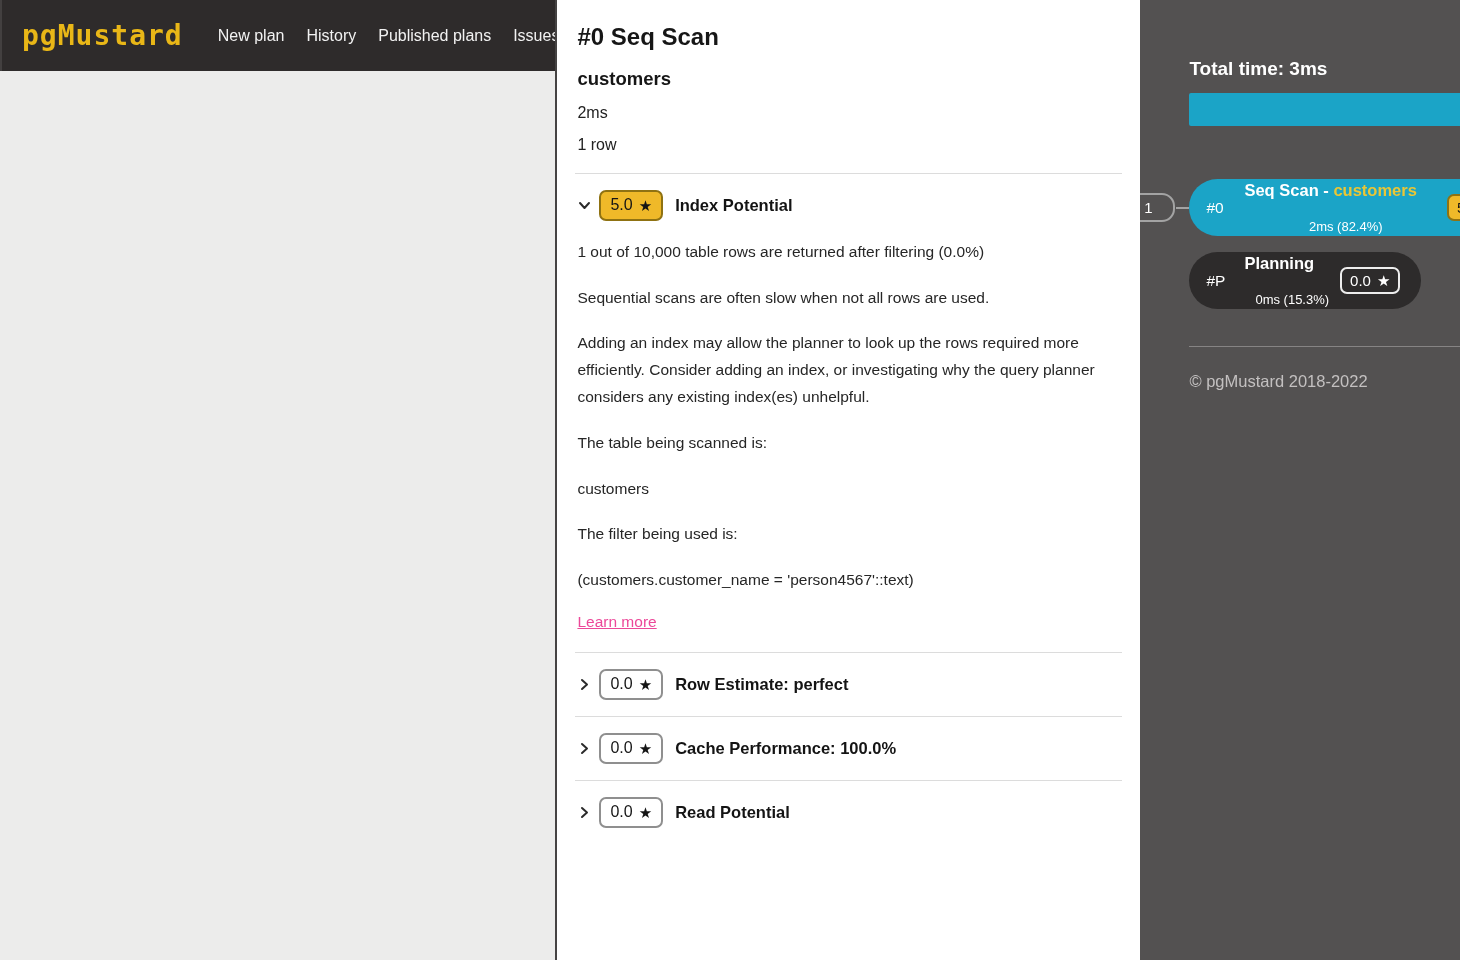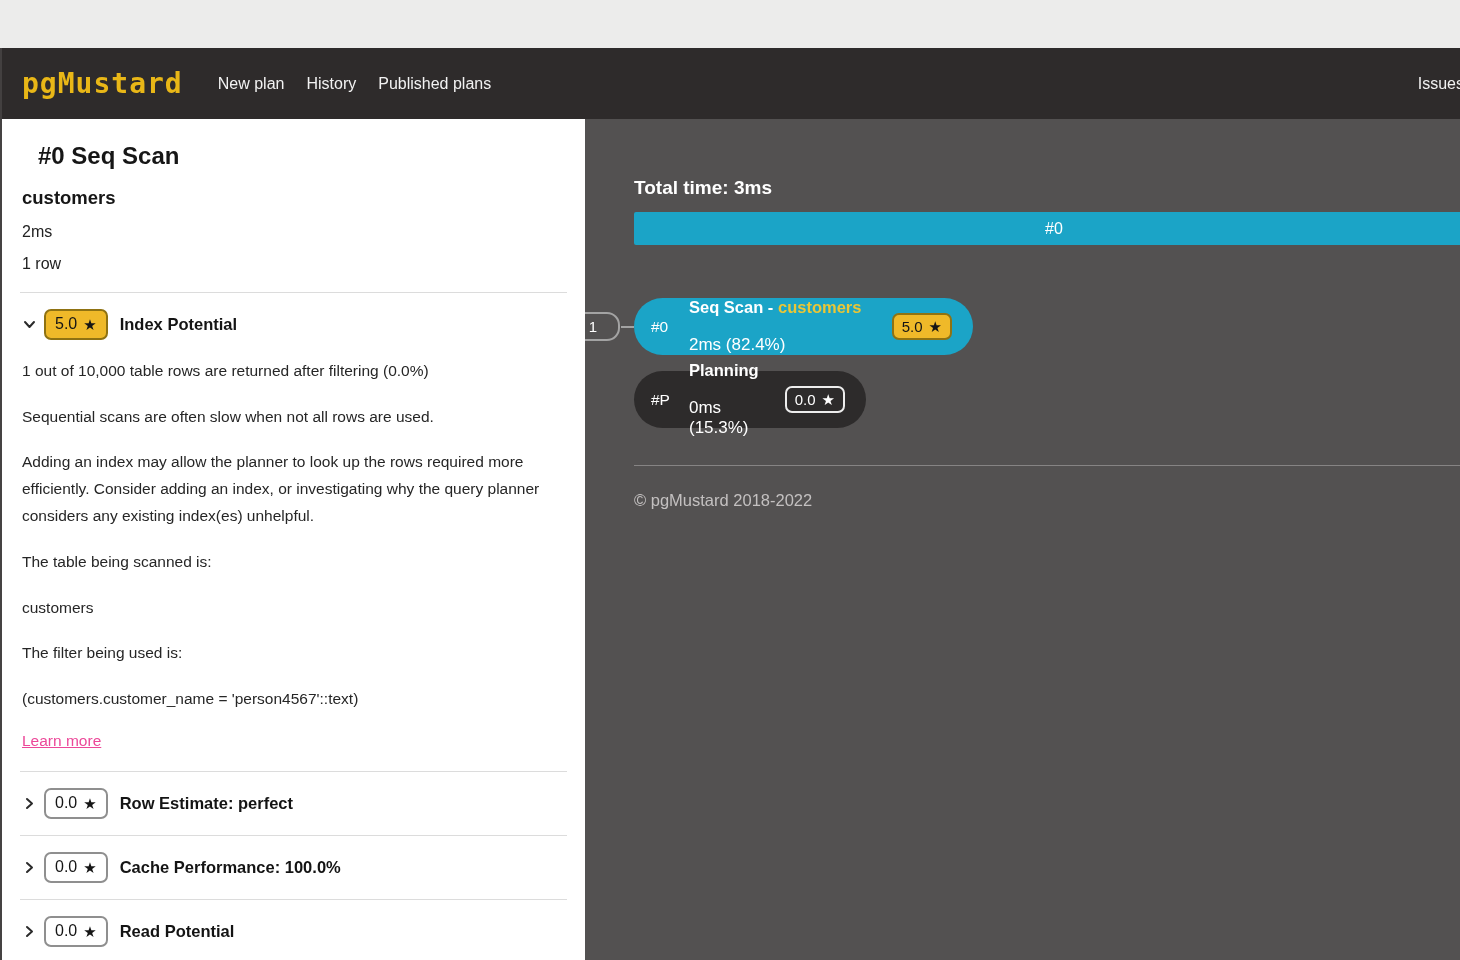"pgMustard" .screen { flex-direction: column -> none }
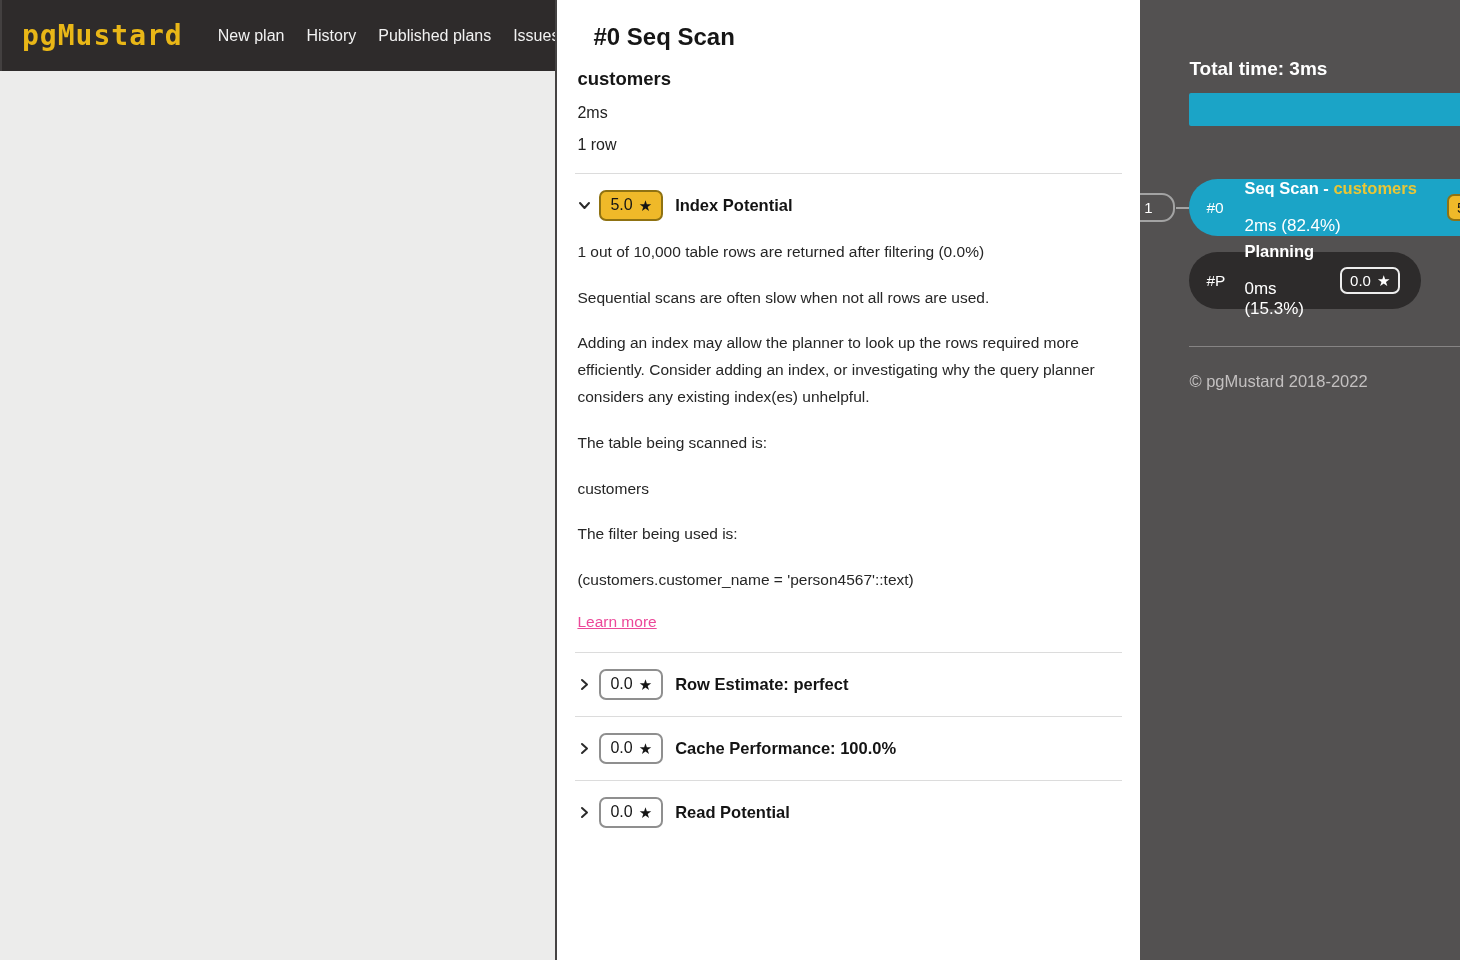"#0 Seq Scan" .d-title { margin: 23px 0 0 18px -> 23px 0 0 2px }
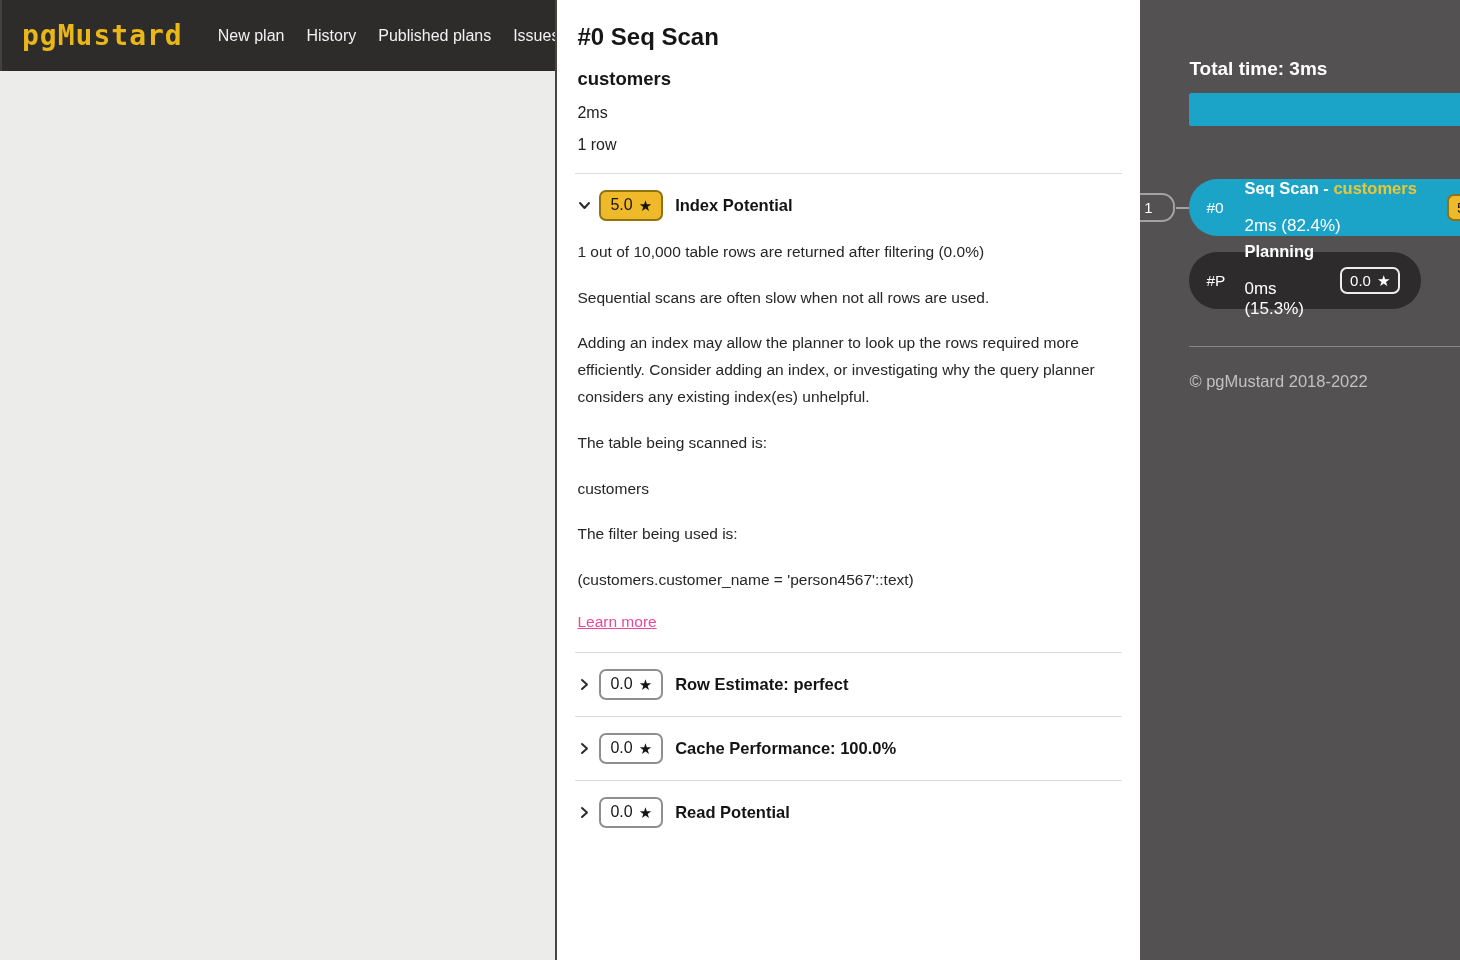"2ms (82.4%)" .node-time { font-size: 17px -> 13px; text-align: none -> center }
